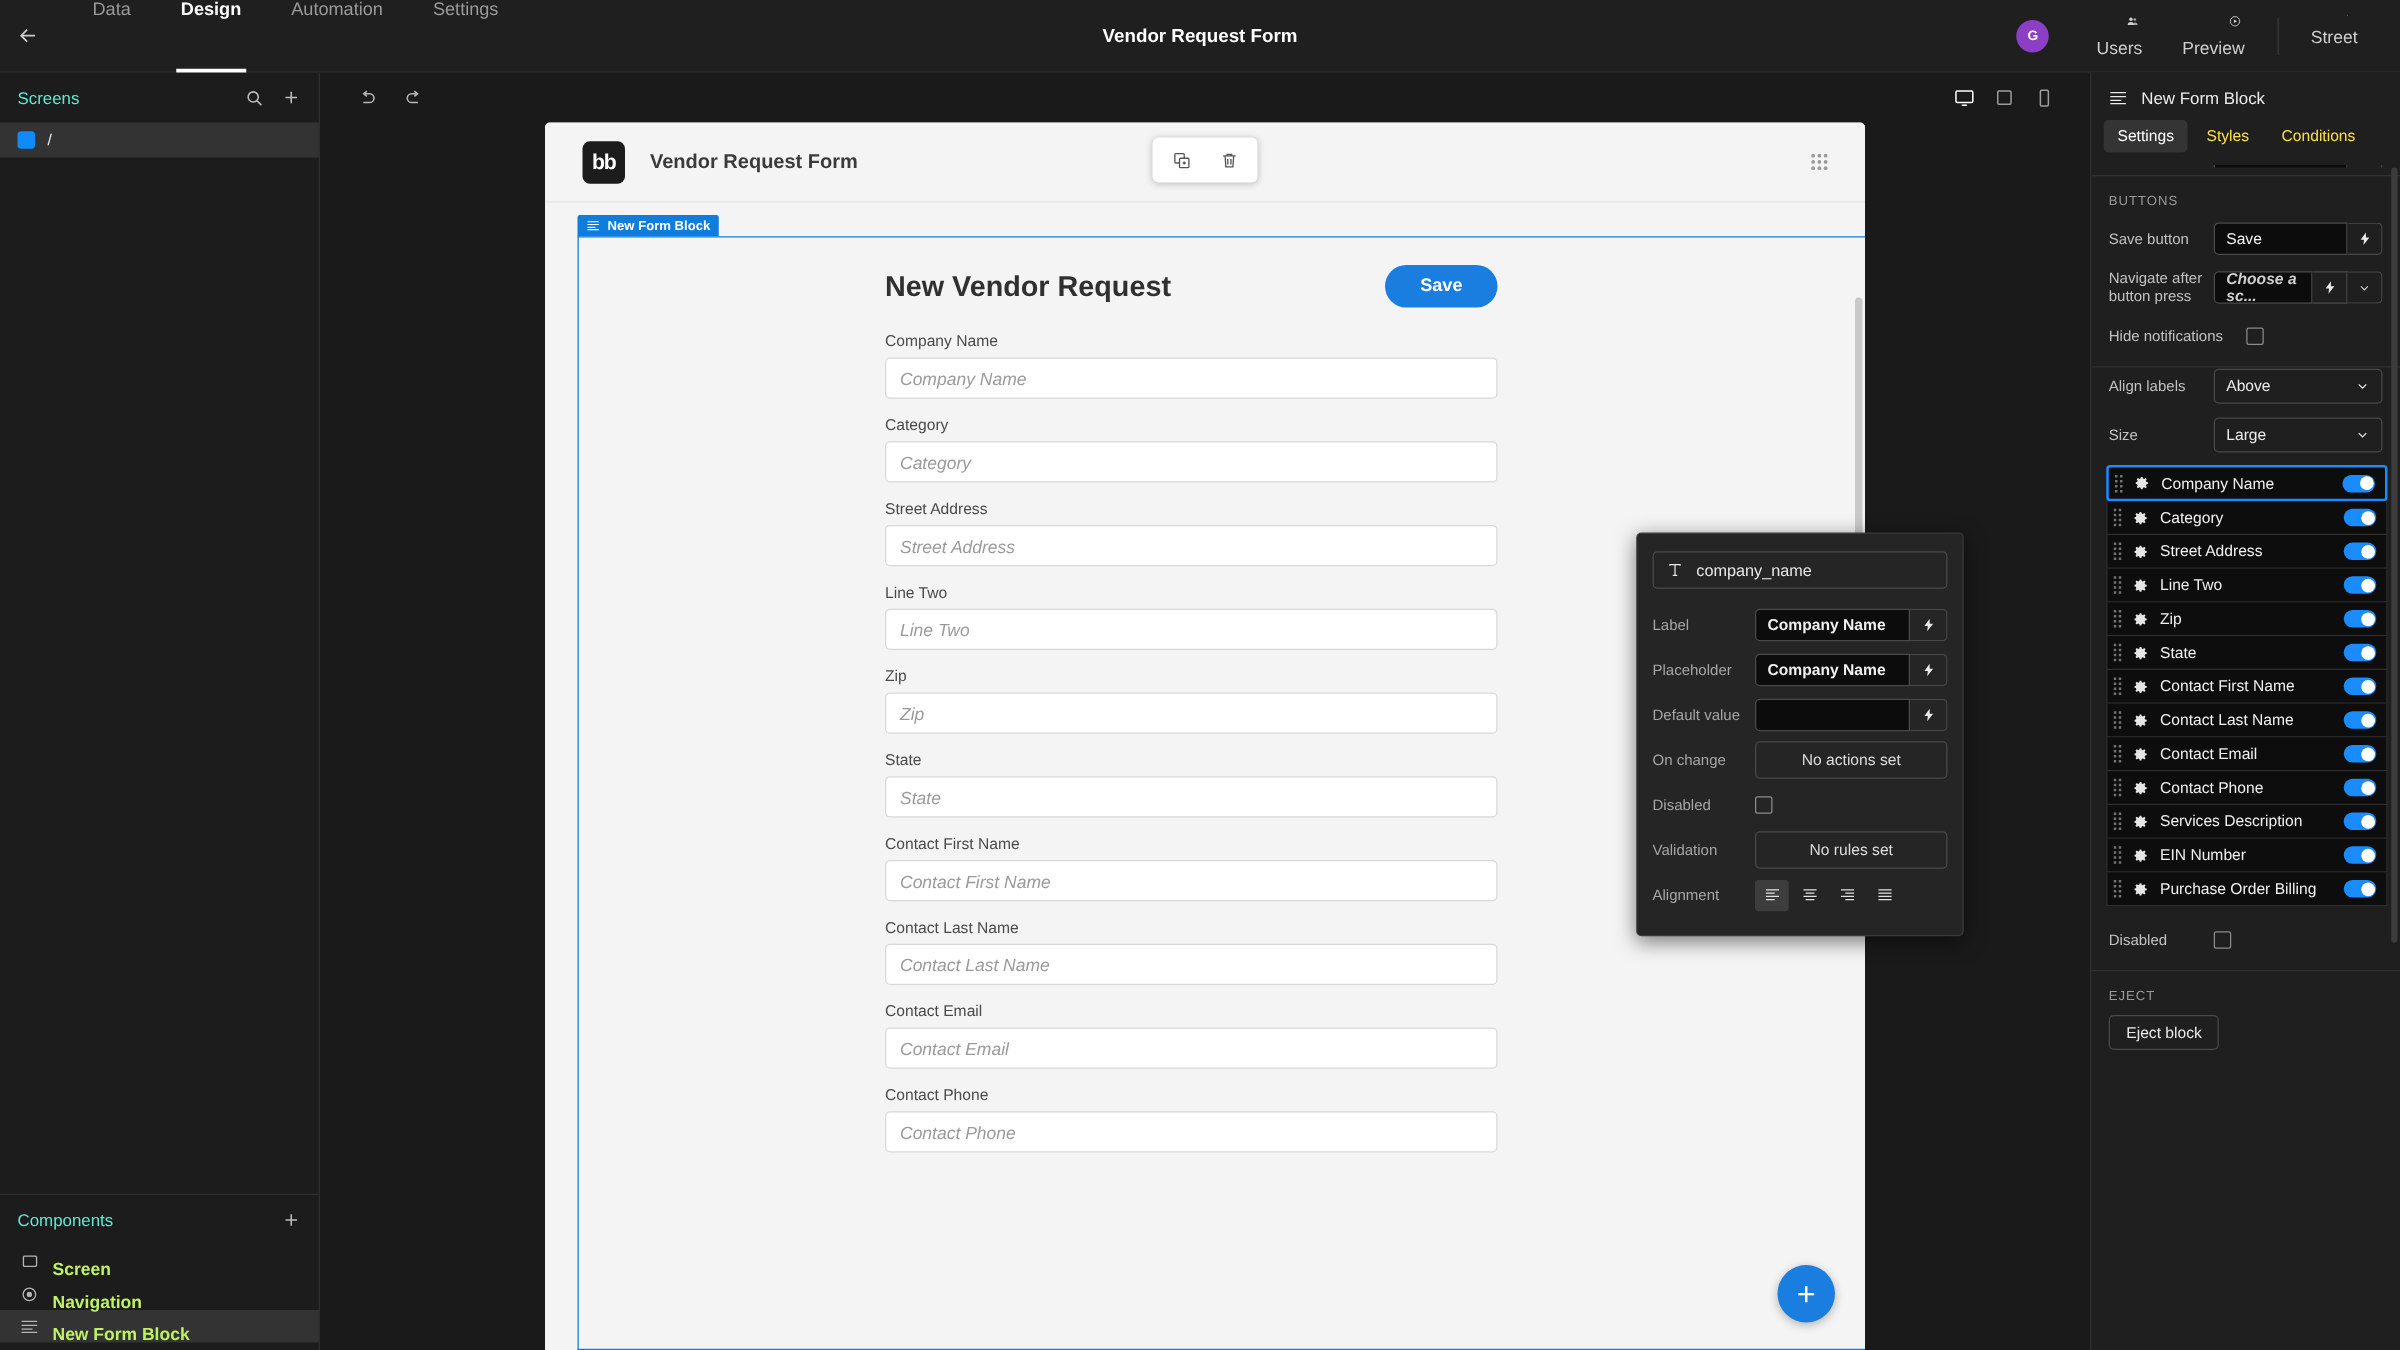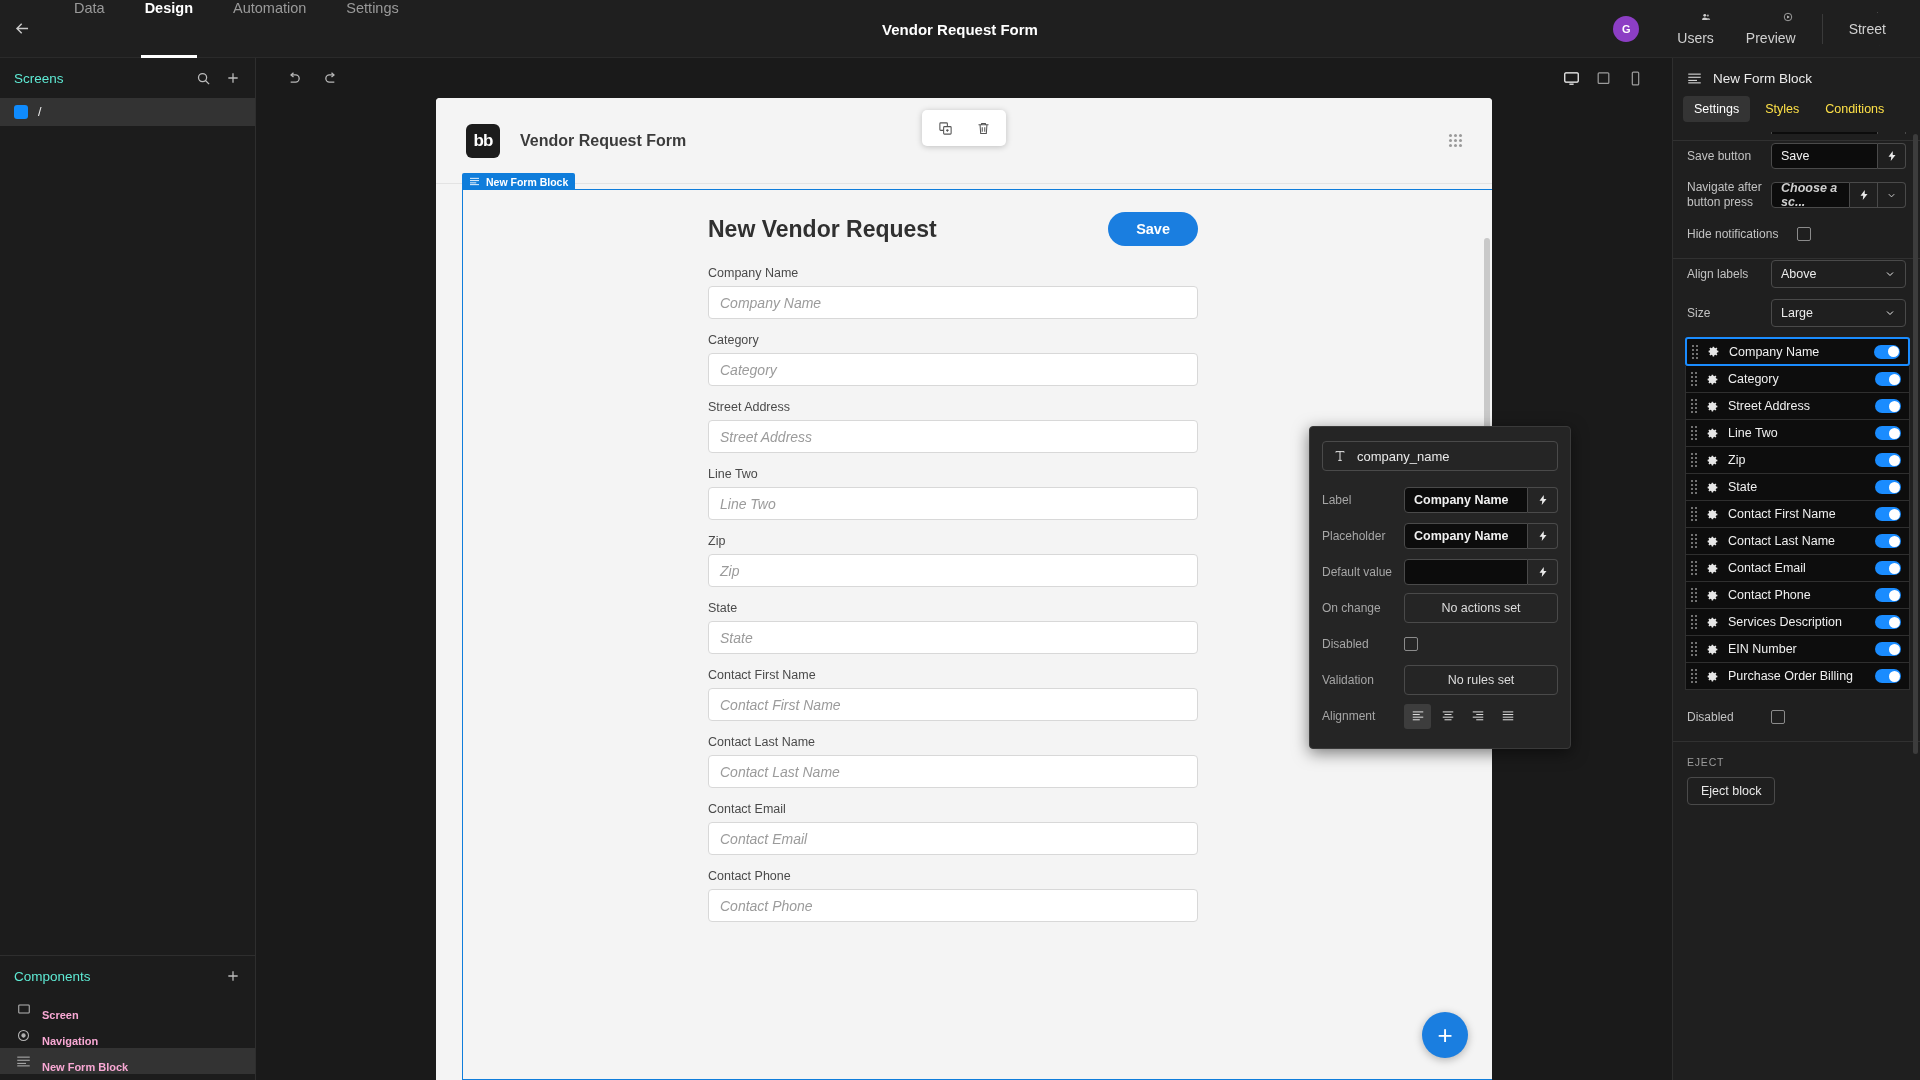"bb" .preview-nav { height: 86px -> 64px }
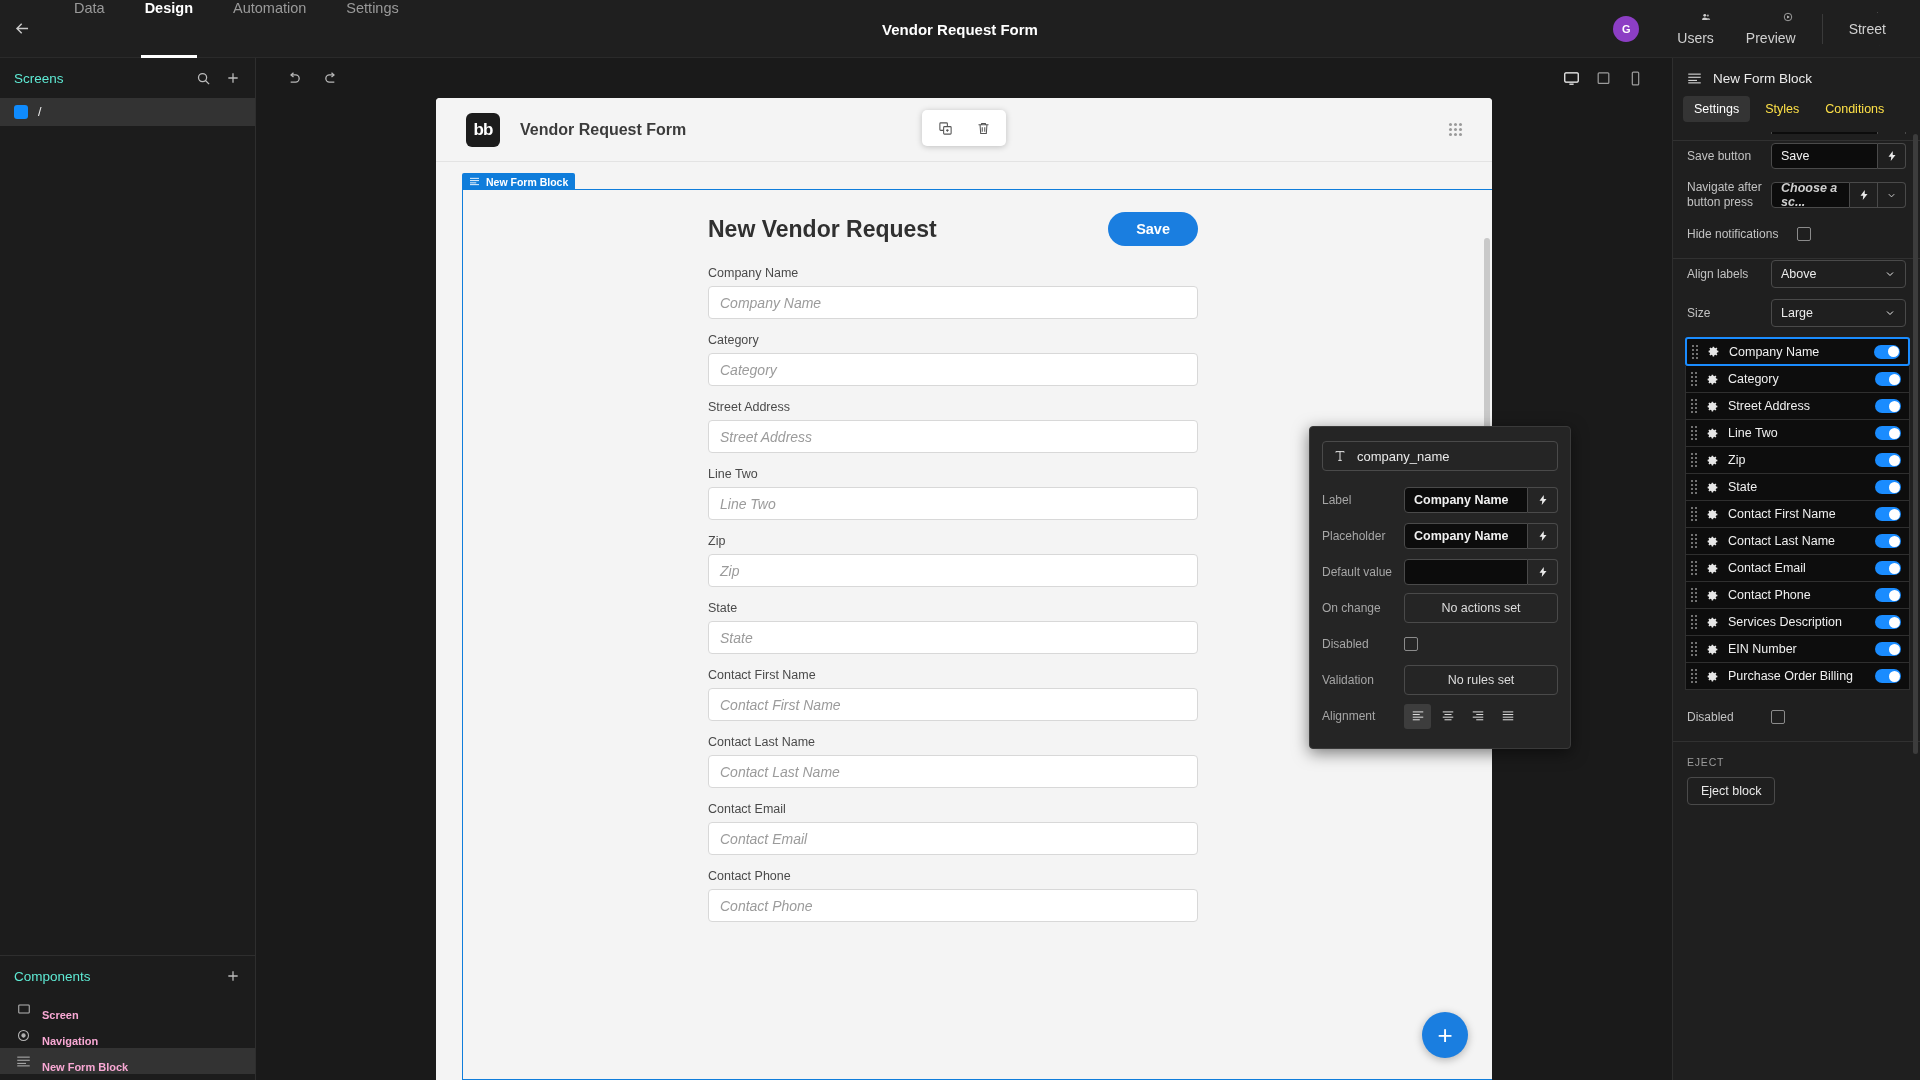"BUTTONS" div.rp-section-title { html: none -> <div>Buttons</div> }
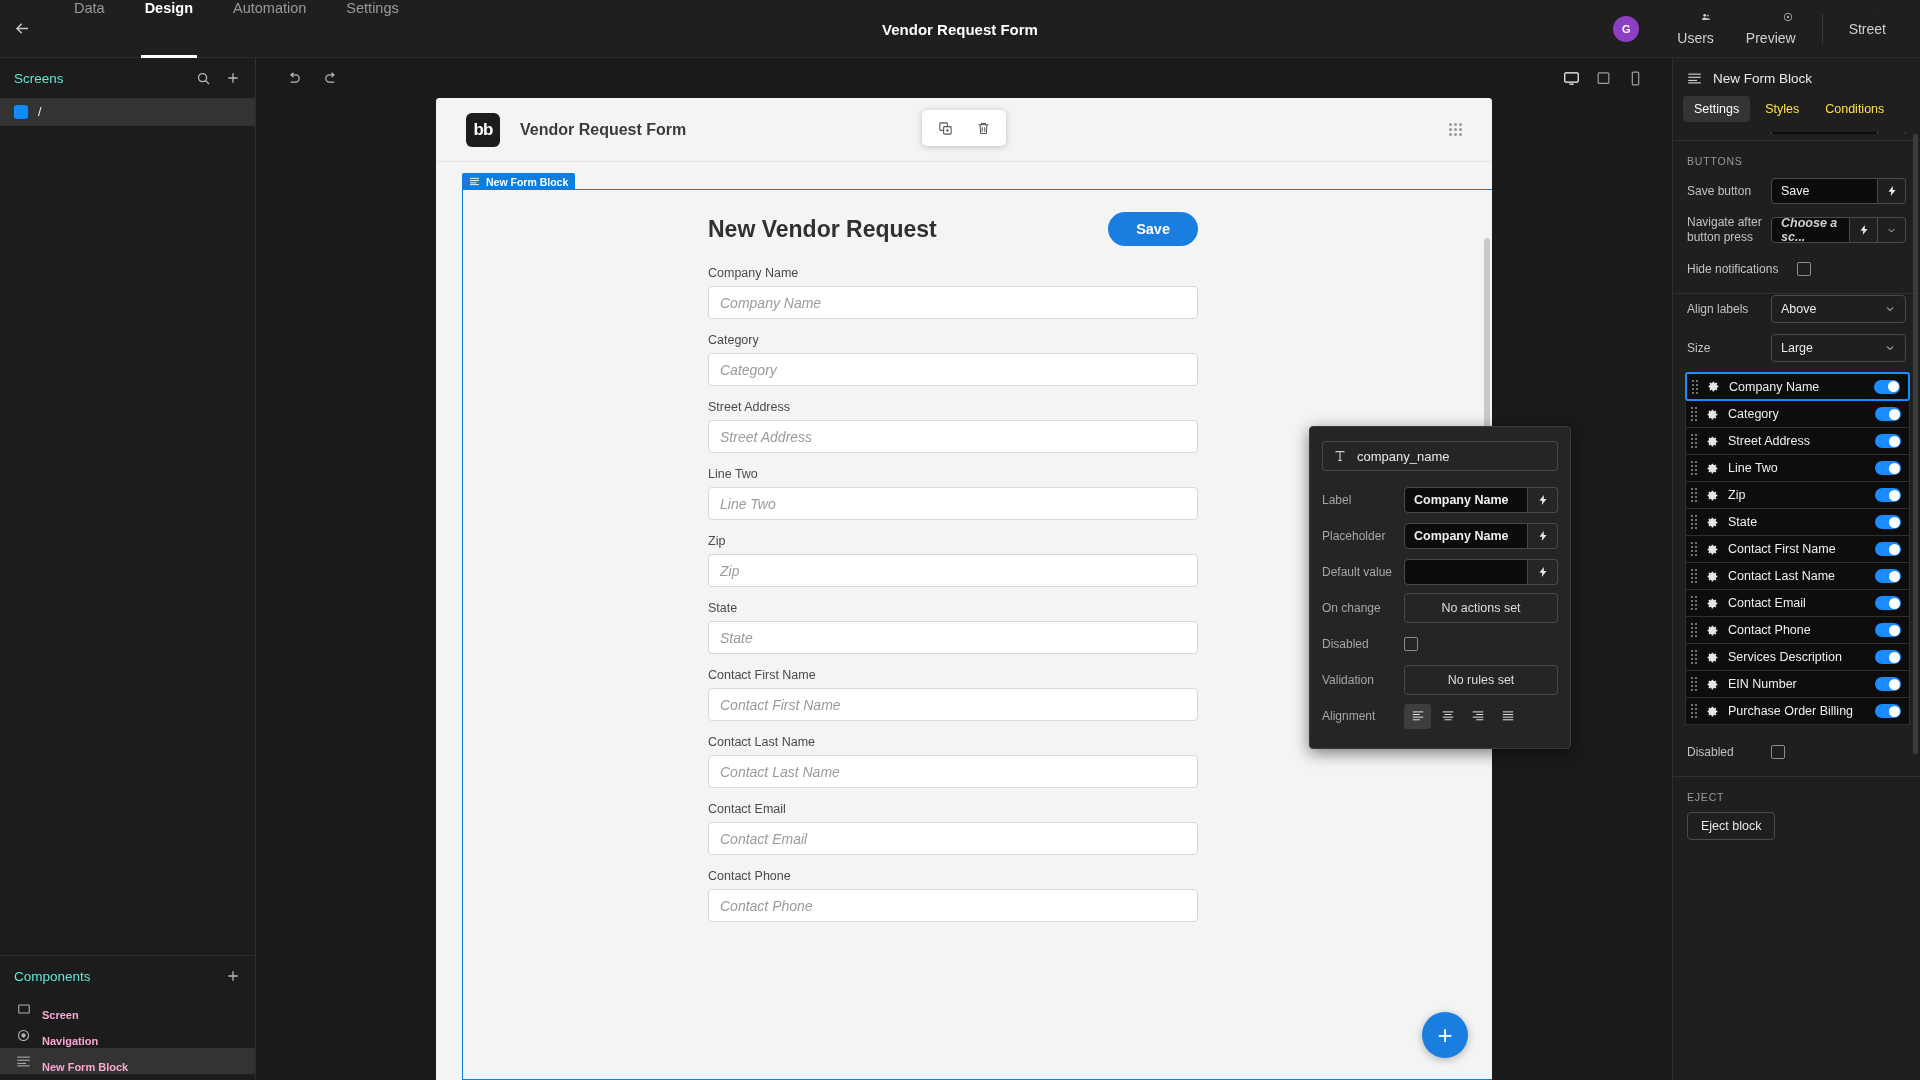"Screen" .comp-row .lbl { color: #f9a8d4 -> #bef264; font-size: 11px -> 14px }
